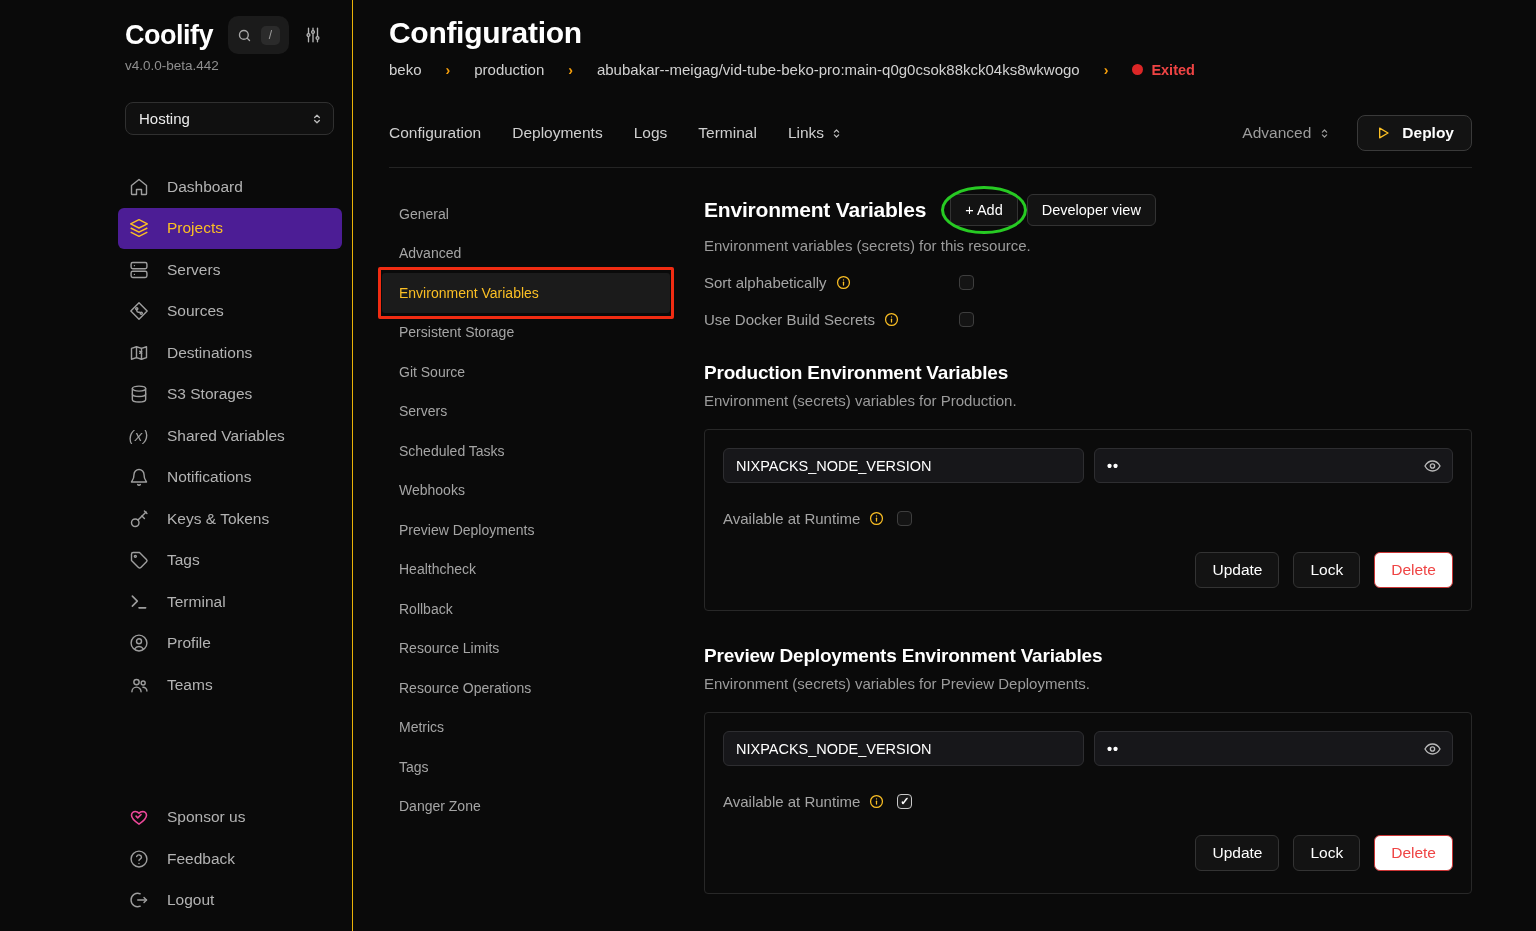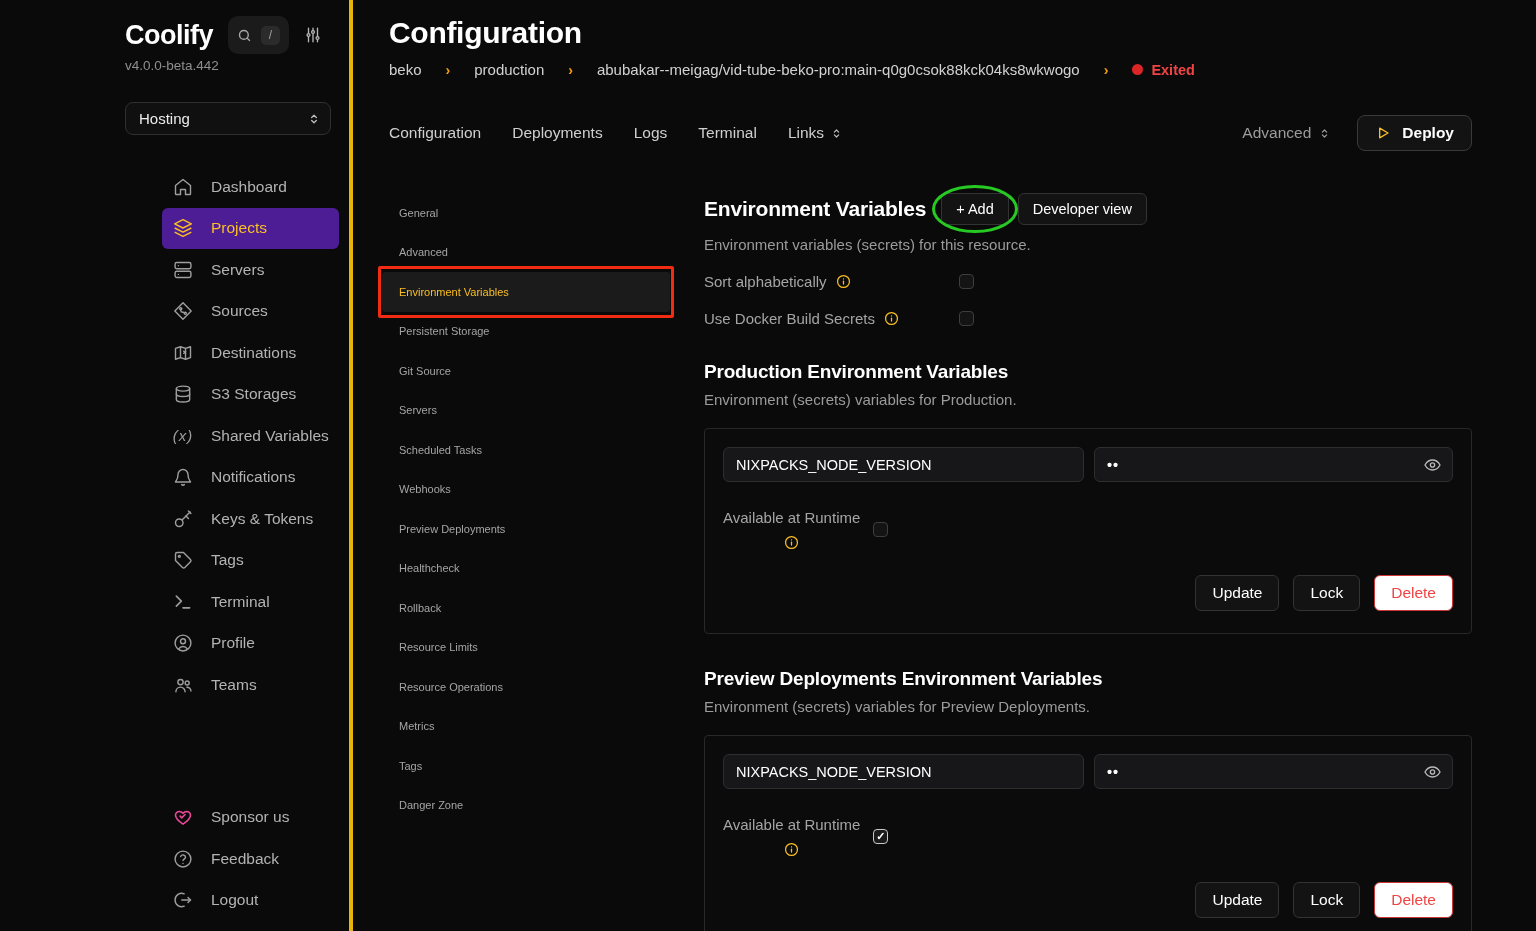"Coolify" .sidebar { border-right: 4px solid #eab308 -> 1px solid #eab308 }
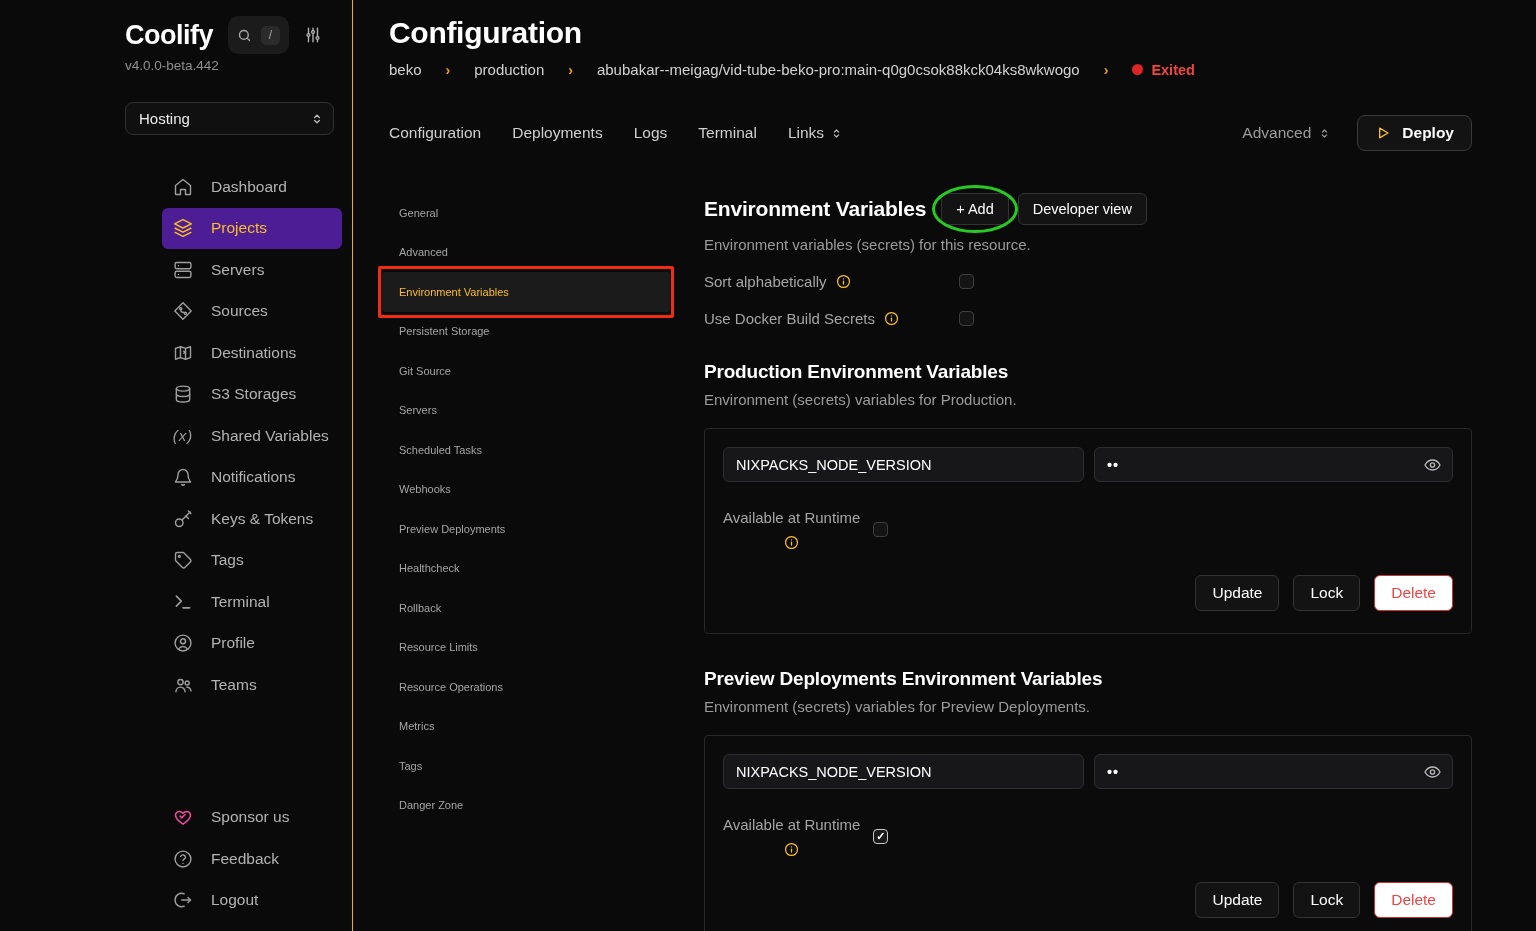"Dashboard" .nav { padding-left: 44px -> none }
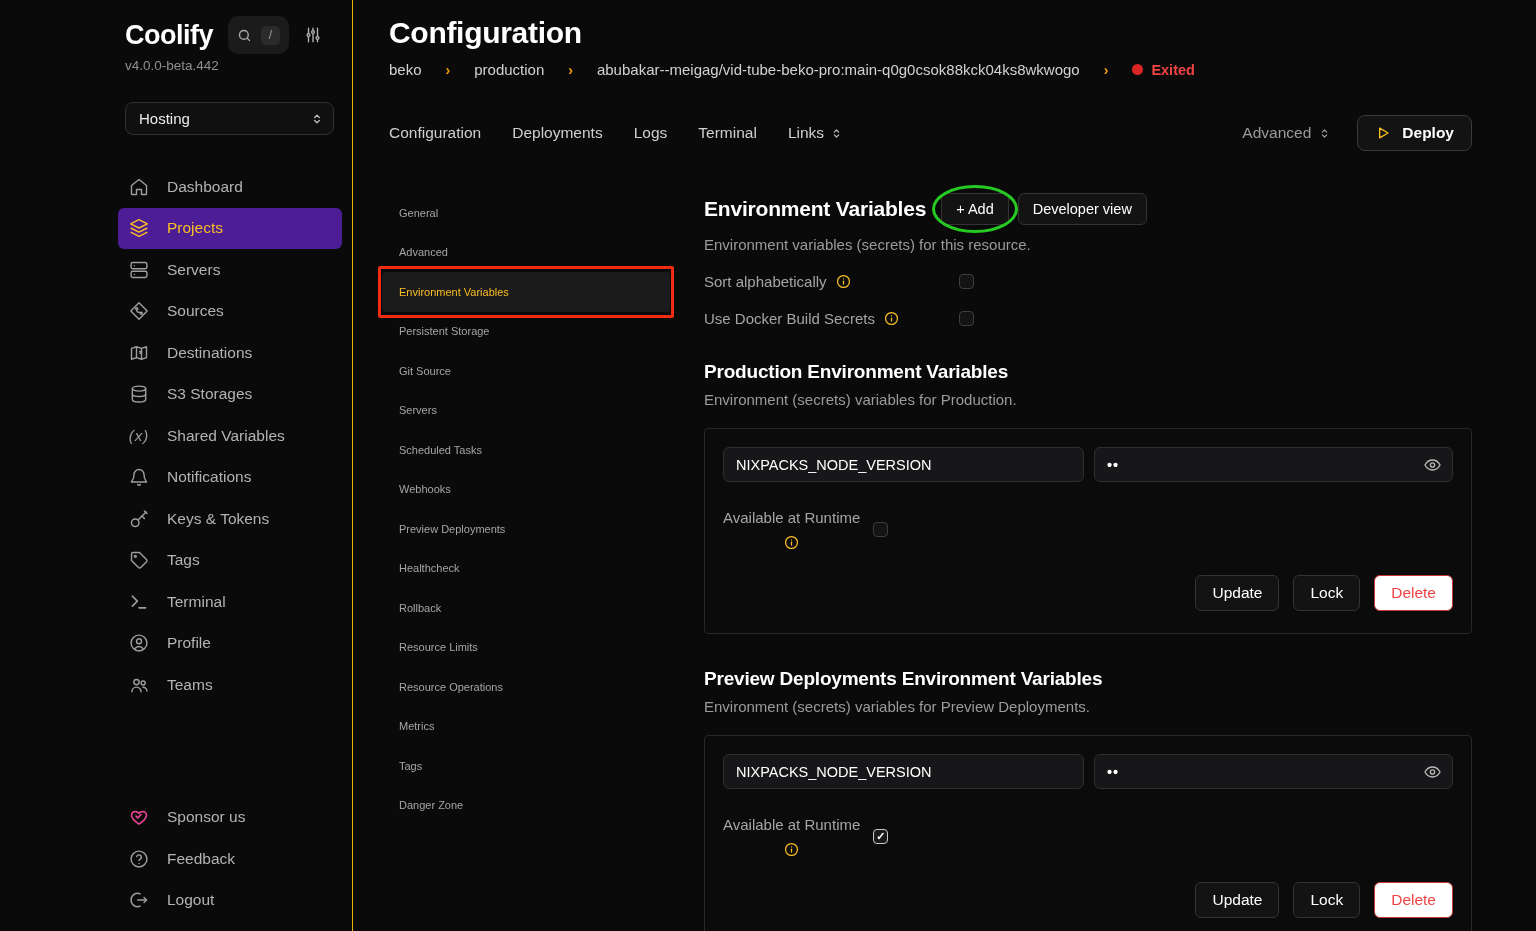"General" .subnav li { font-size: 11px -> 14px }
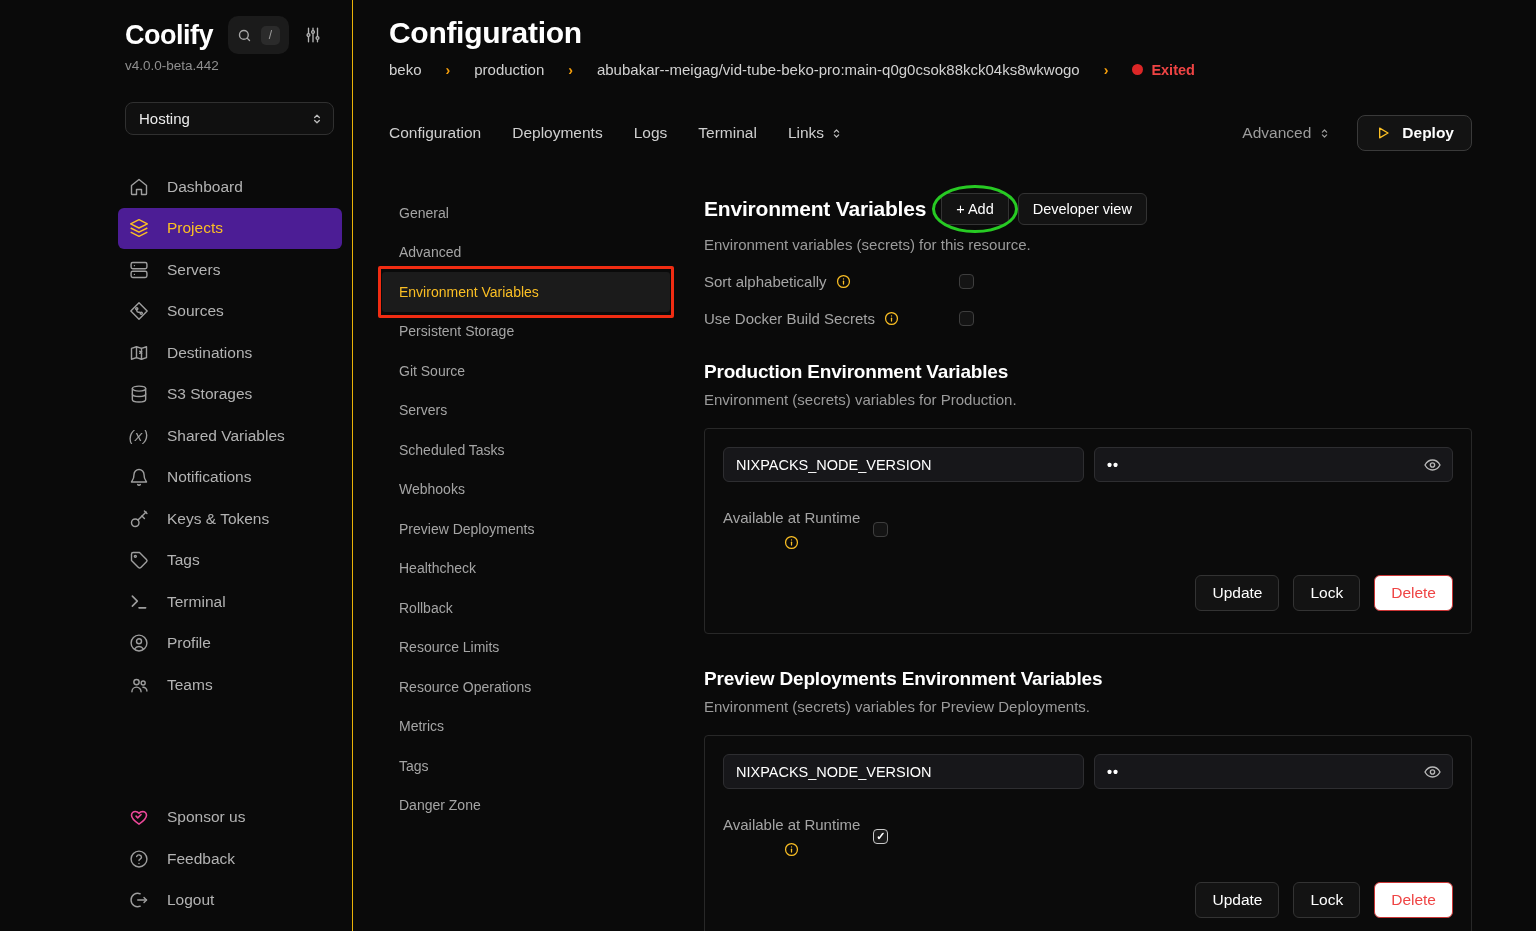"+ Add" .add-wrap { margin-left: 15px -> 24px }
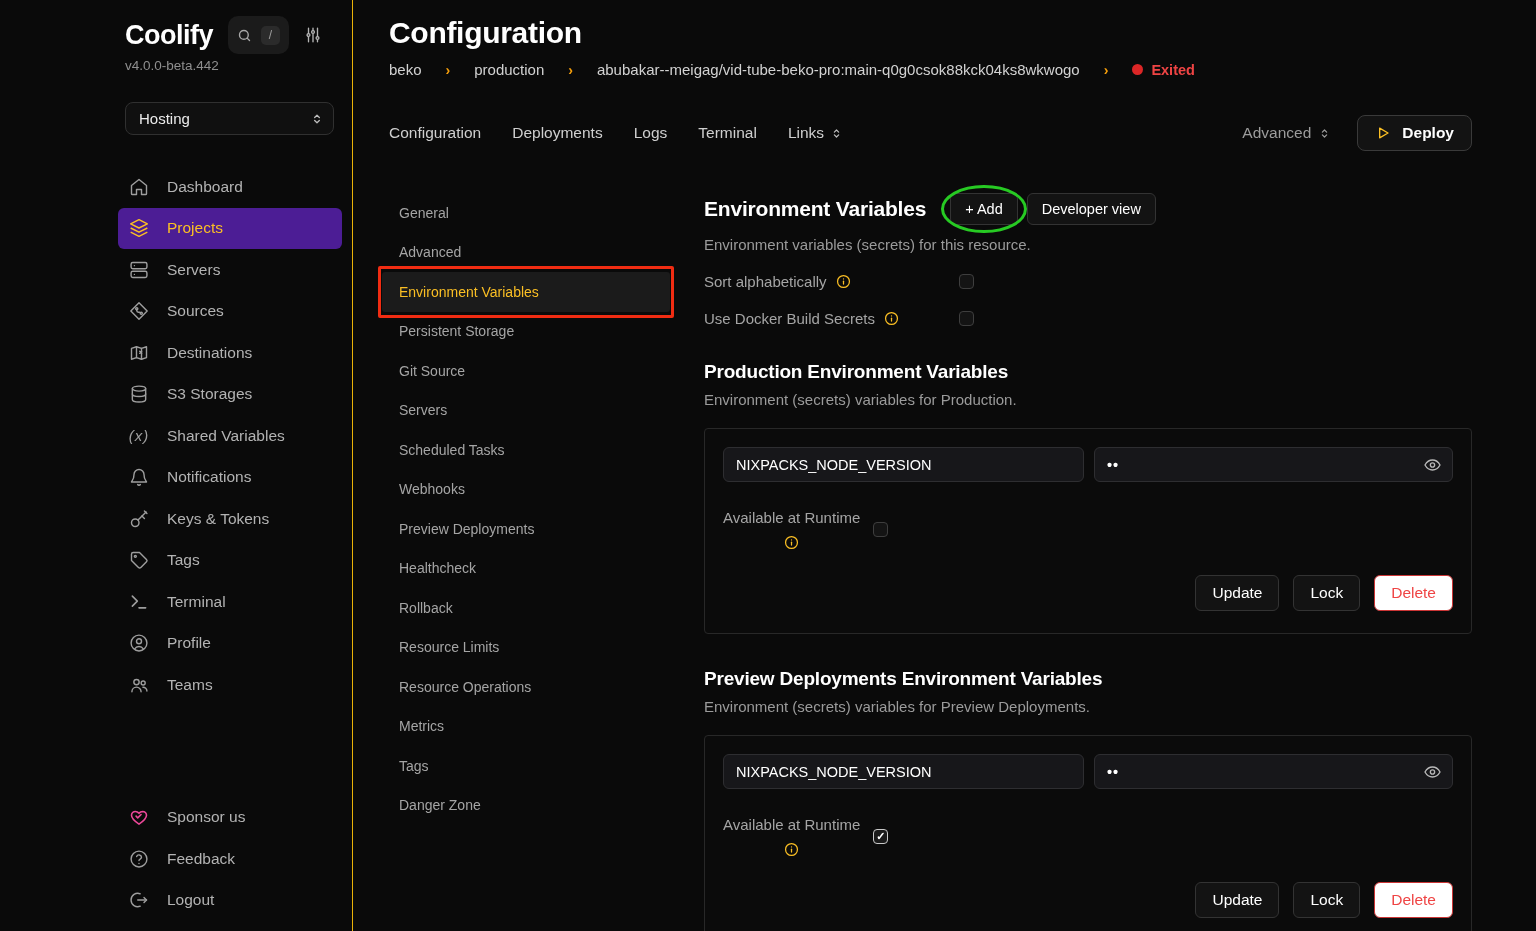"Available at Runtime" .runtime-label { flex-direction: column -> none }
